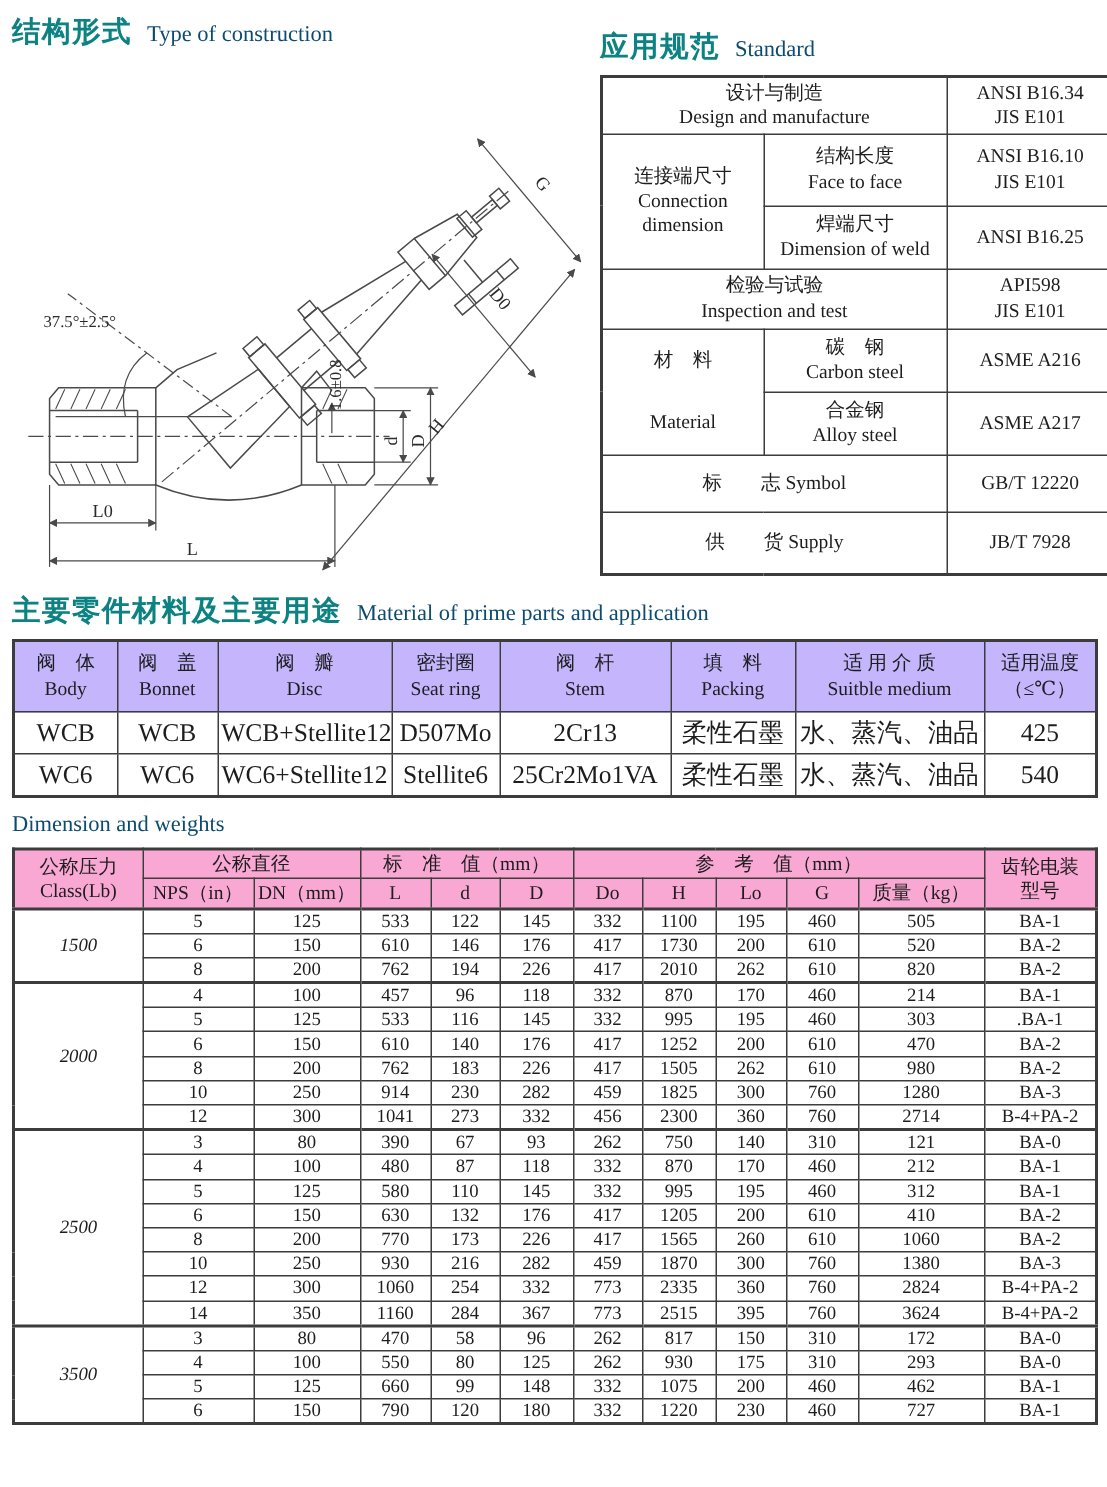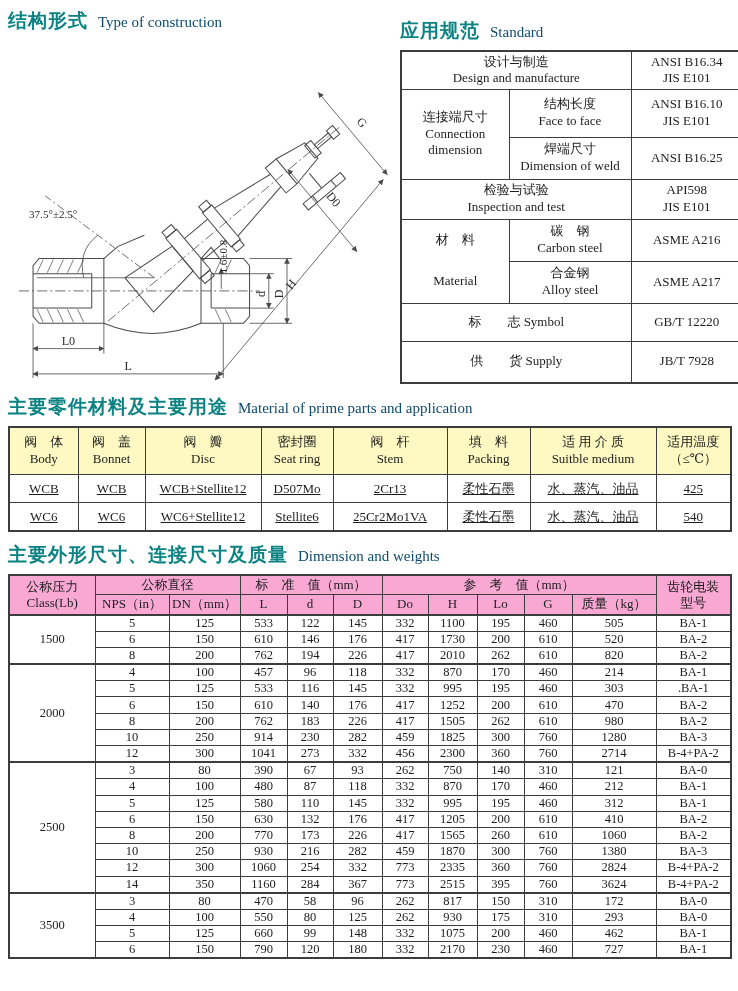"阀 体" .mat-table th { background: #fef9c3 -> #c4b5fd }
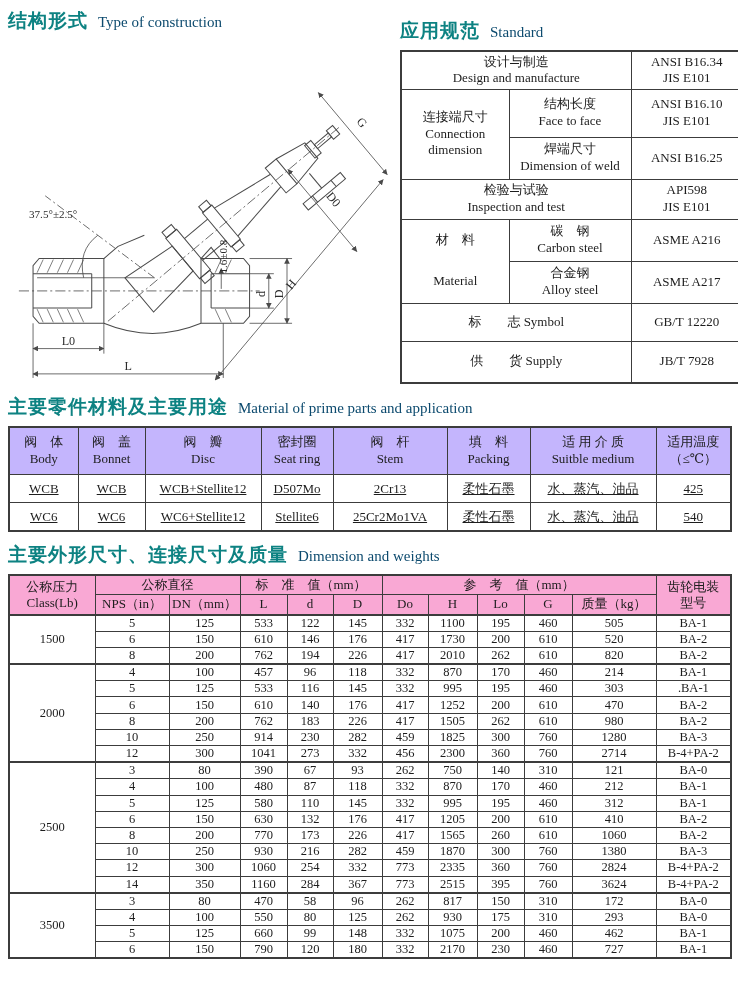"WCB" .mat-table td { font-size: 13px -> 17px; text-decoration: underline -> none }
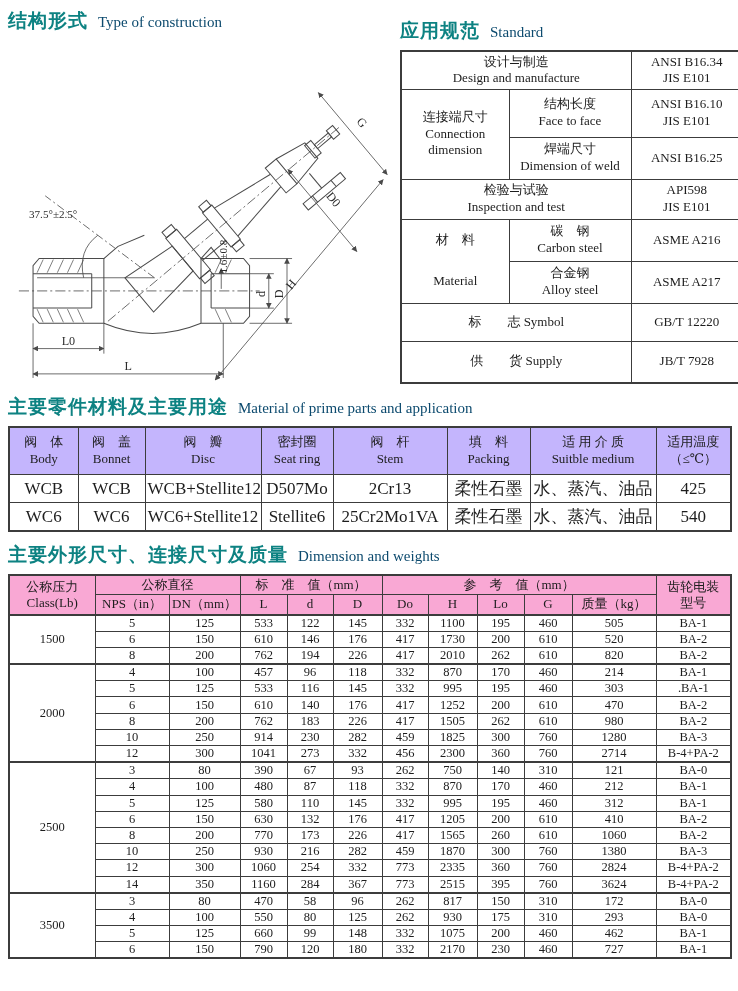"主要外形尺寸、连接尺寸及质量" span.zh { html: <span>主要外形尺寸、连接尺寸及质量</span> -> none }
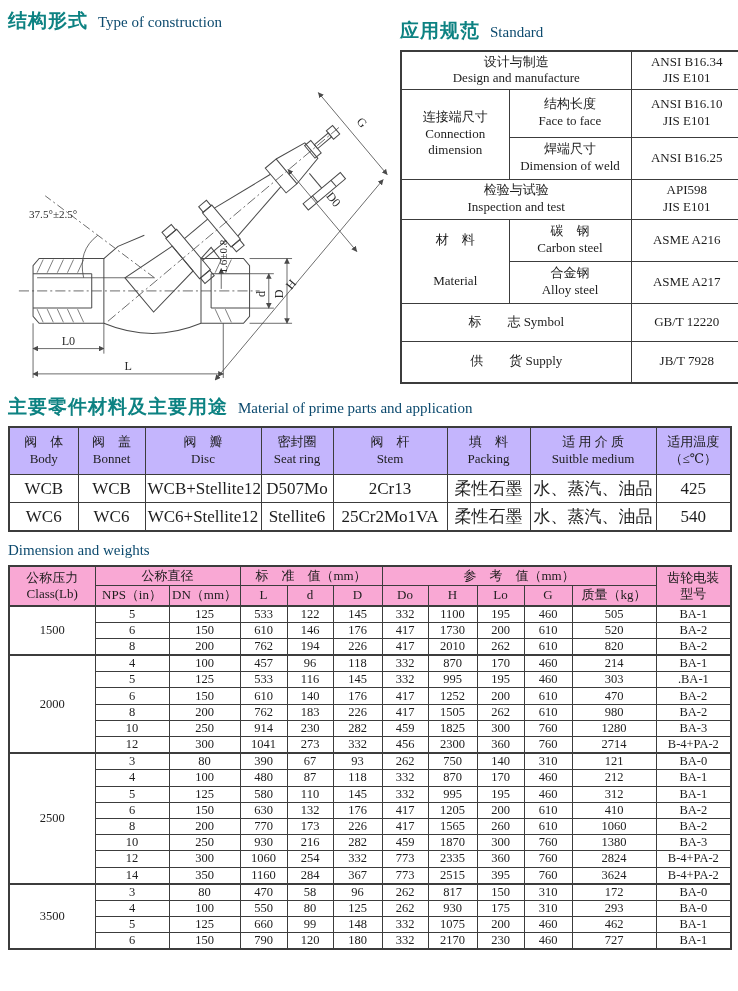"1500" .class-cell { font-style: none -> italic }
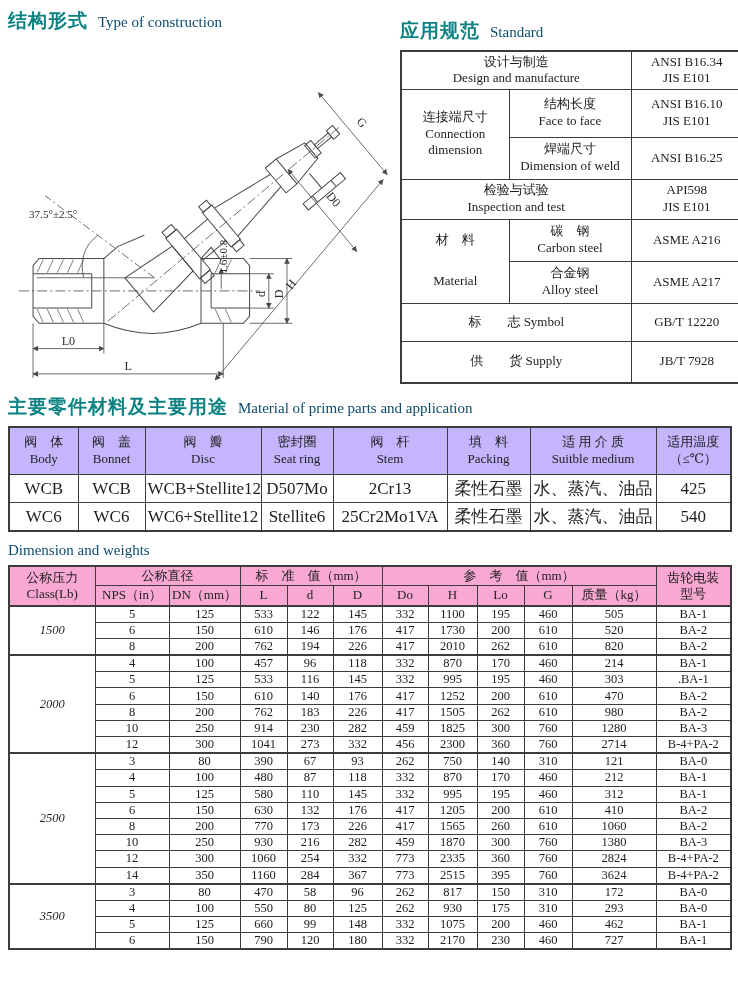"2170" td { text: 2170 -> 1220 }
